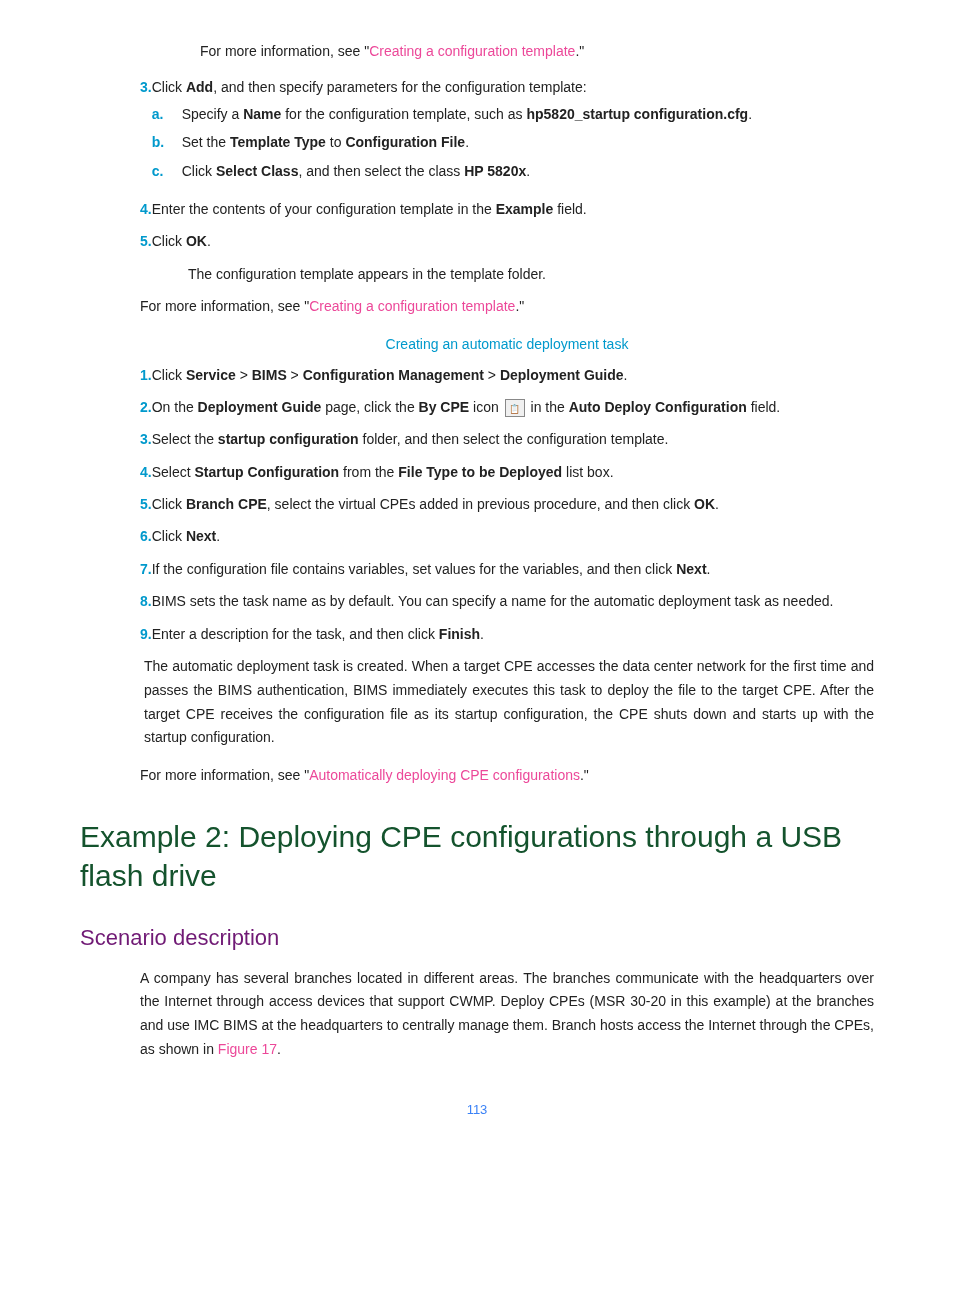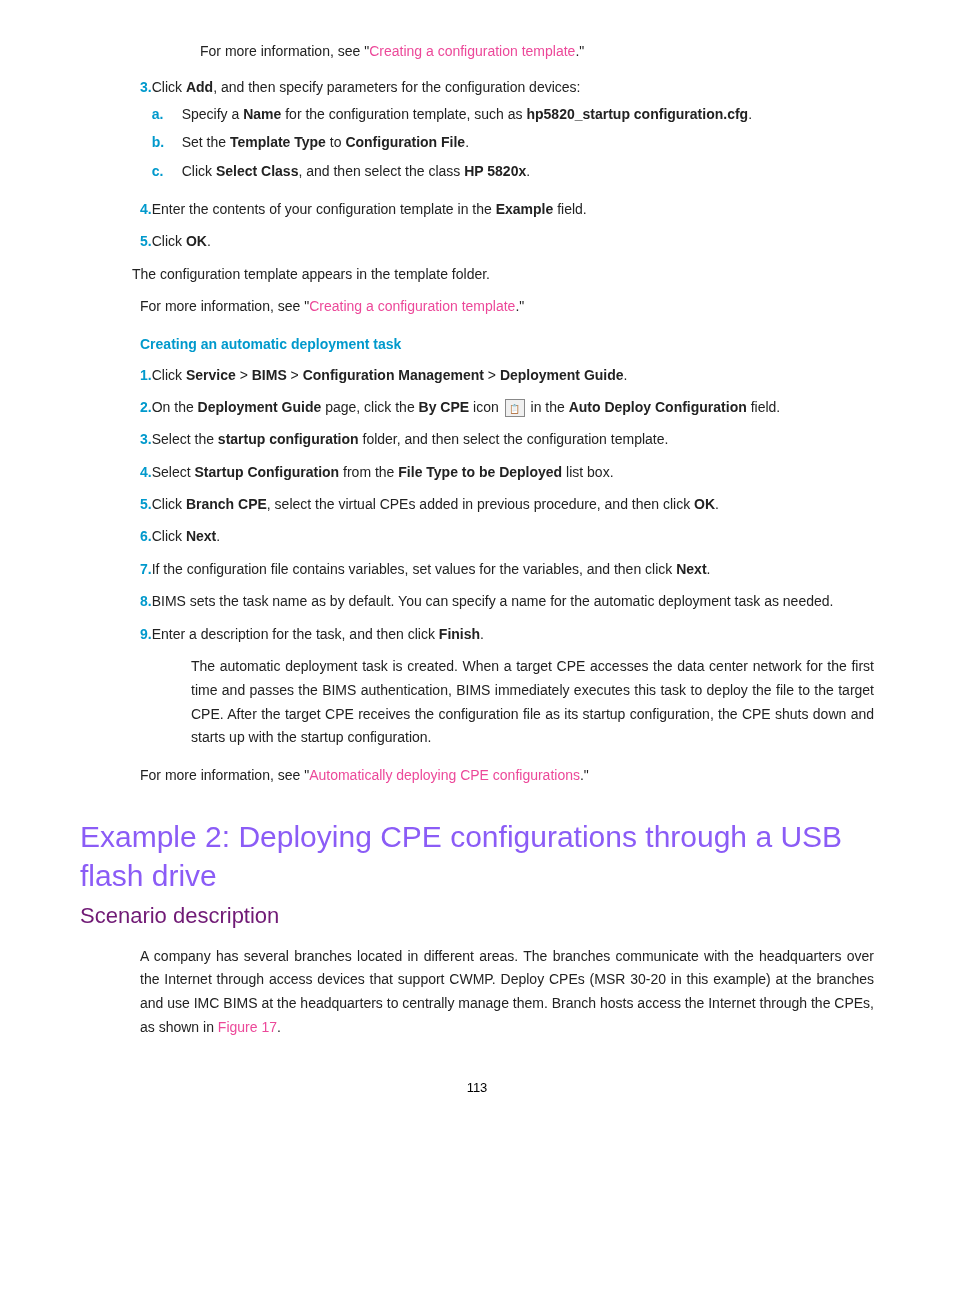", and then specify parameters" span { text: devices -> template }
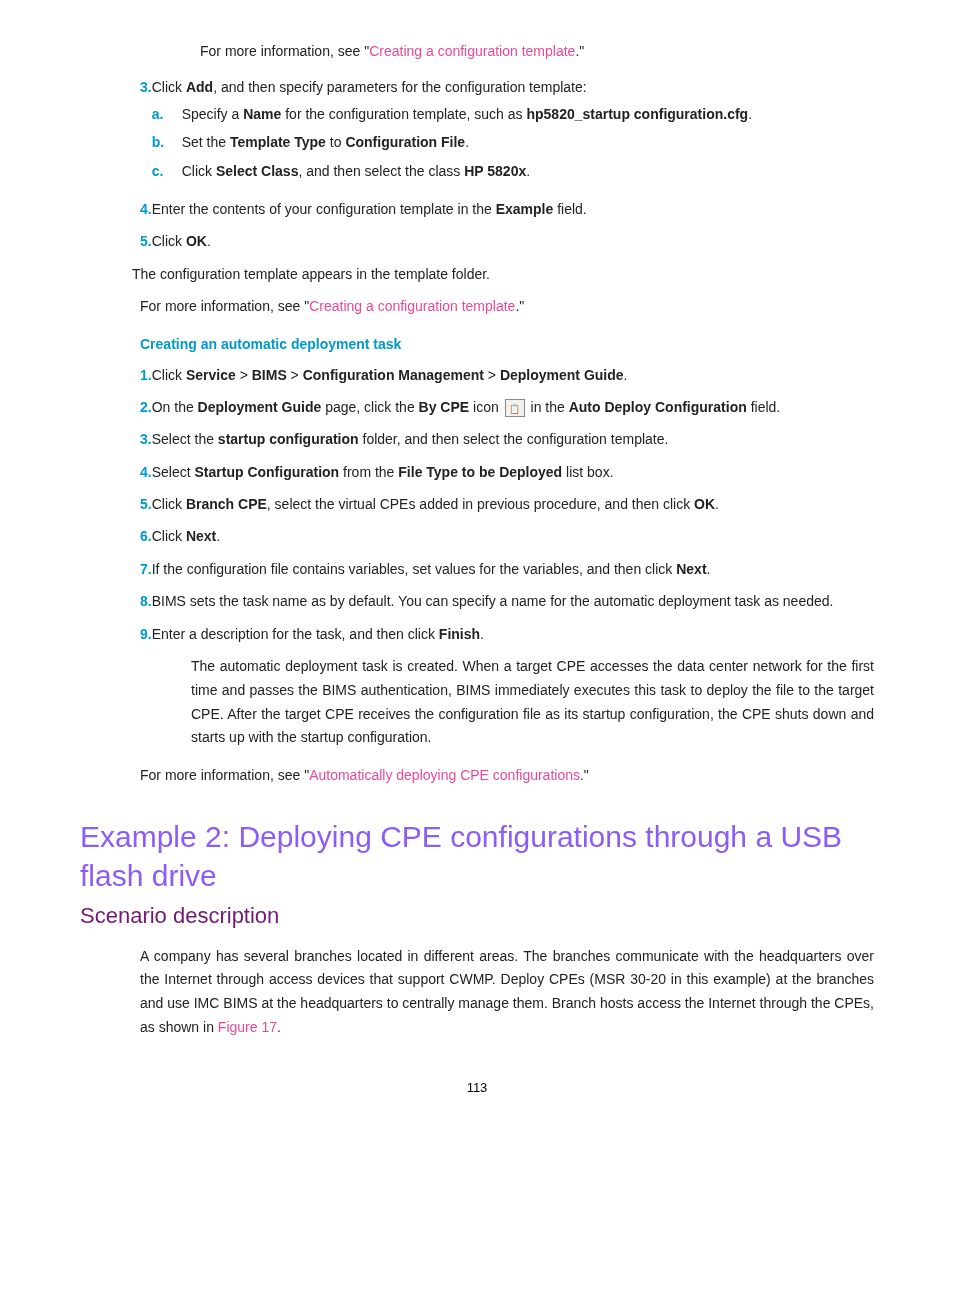"The configuration template appears in" .indented-note { margin-left: 52px -> 108px }
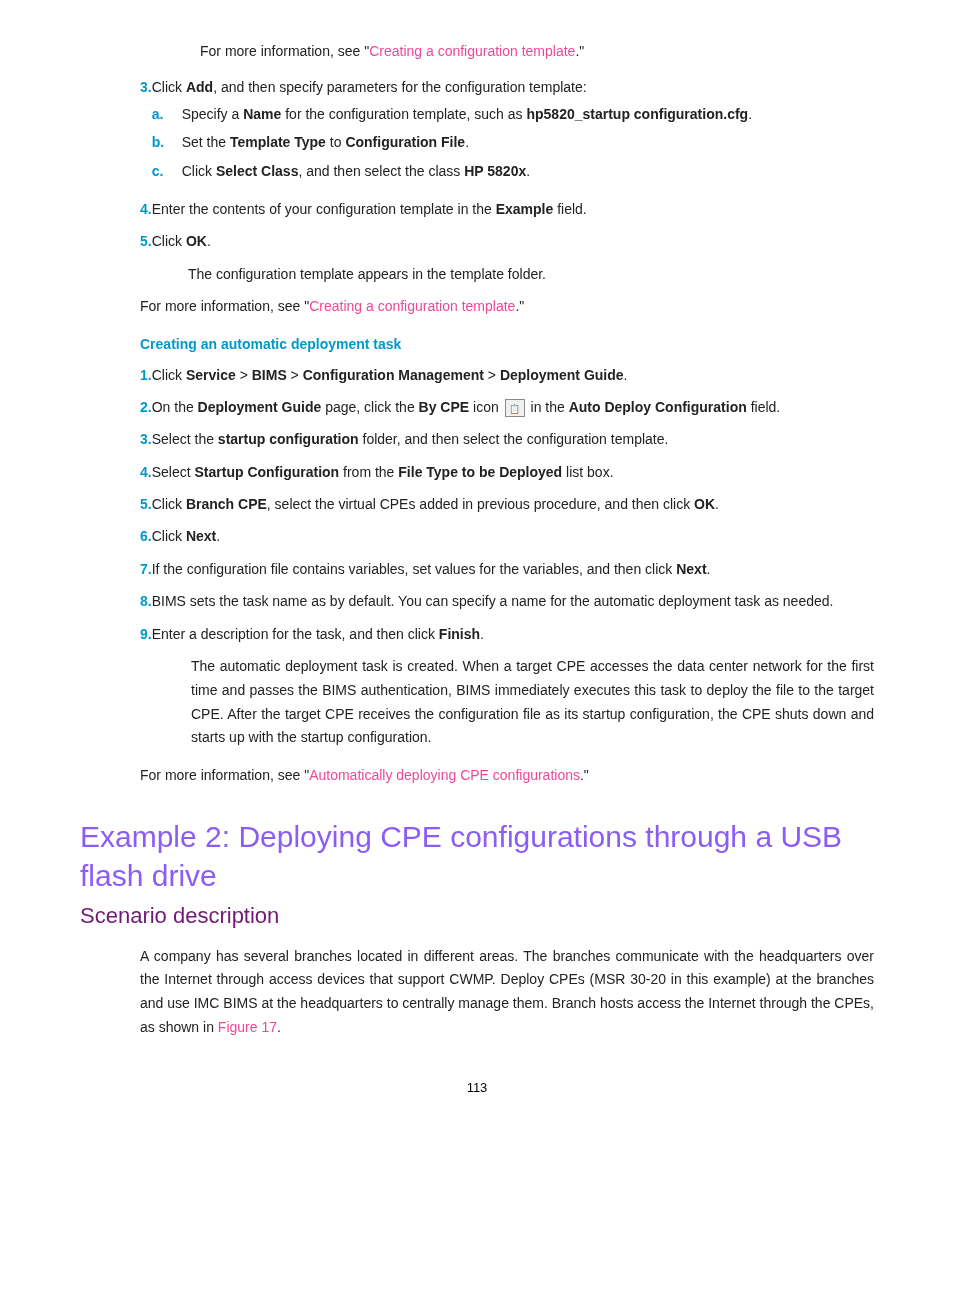"Creating an automatic deployment task" .section-heading { font-weight: bold -> normal; text-align: none -> center }
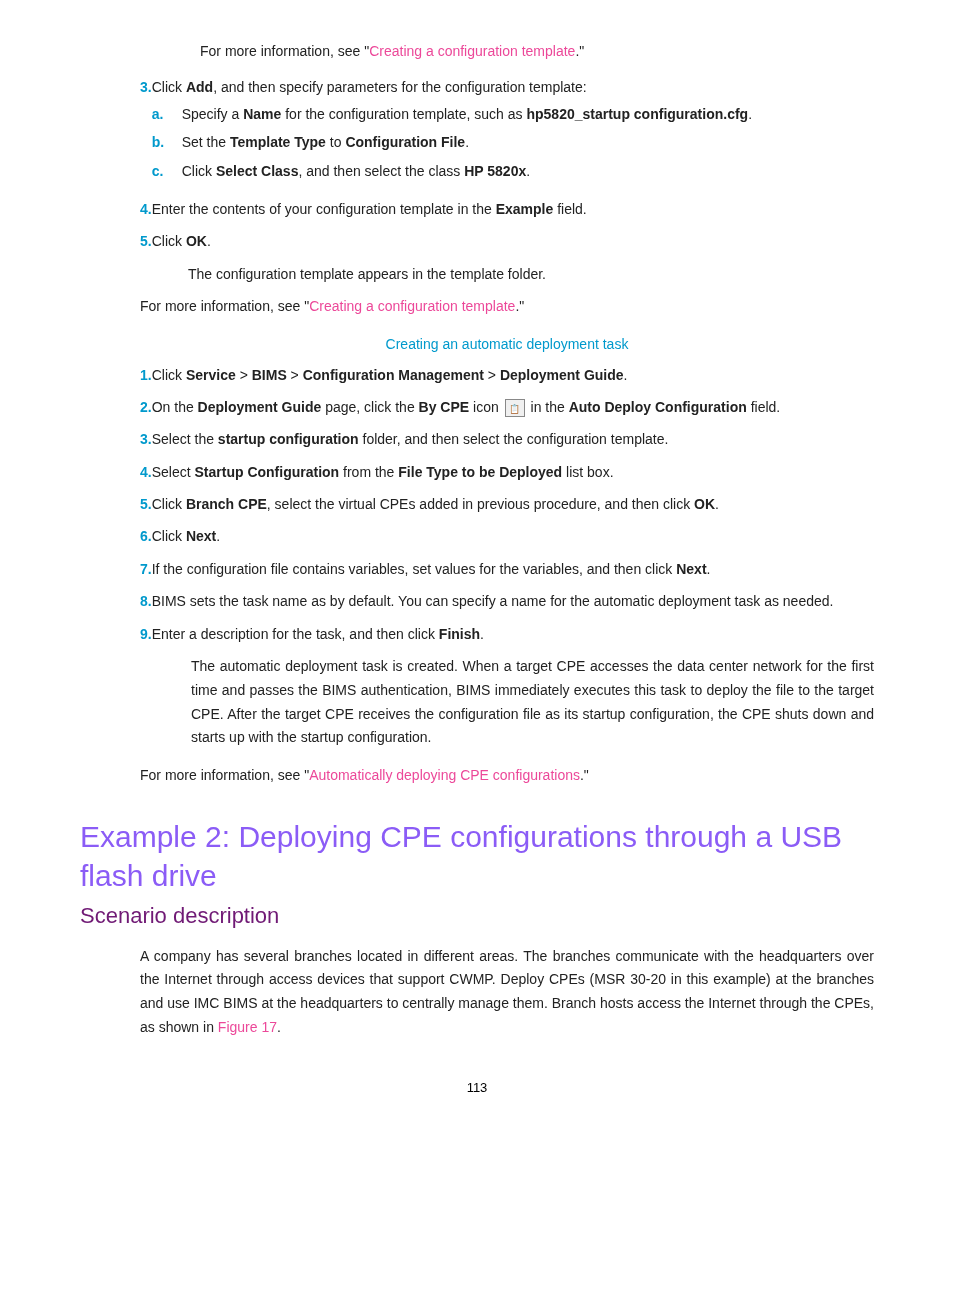"The automatic deployment task is" .paragraph-block { margin-left: 111px -> 64px }
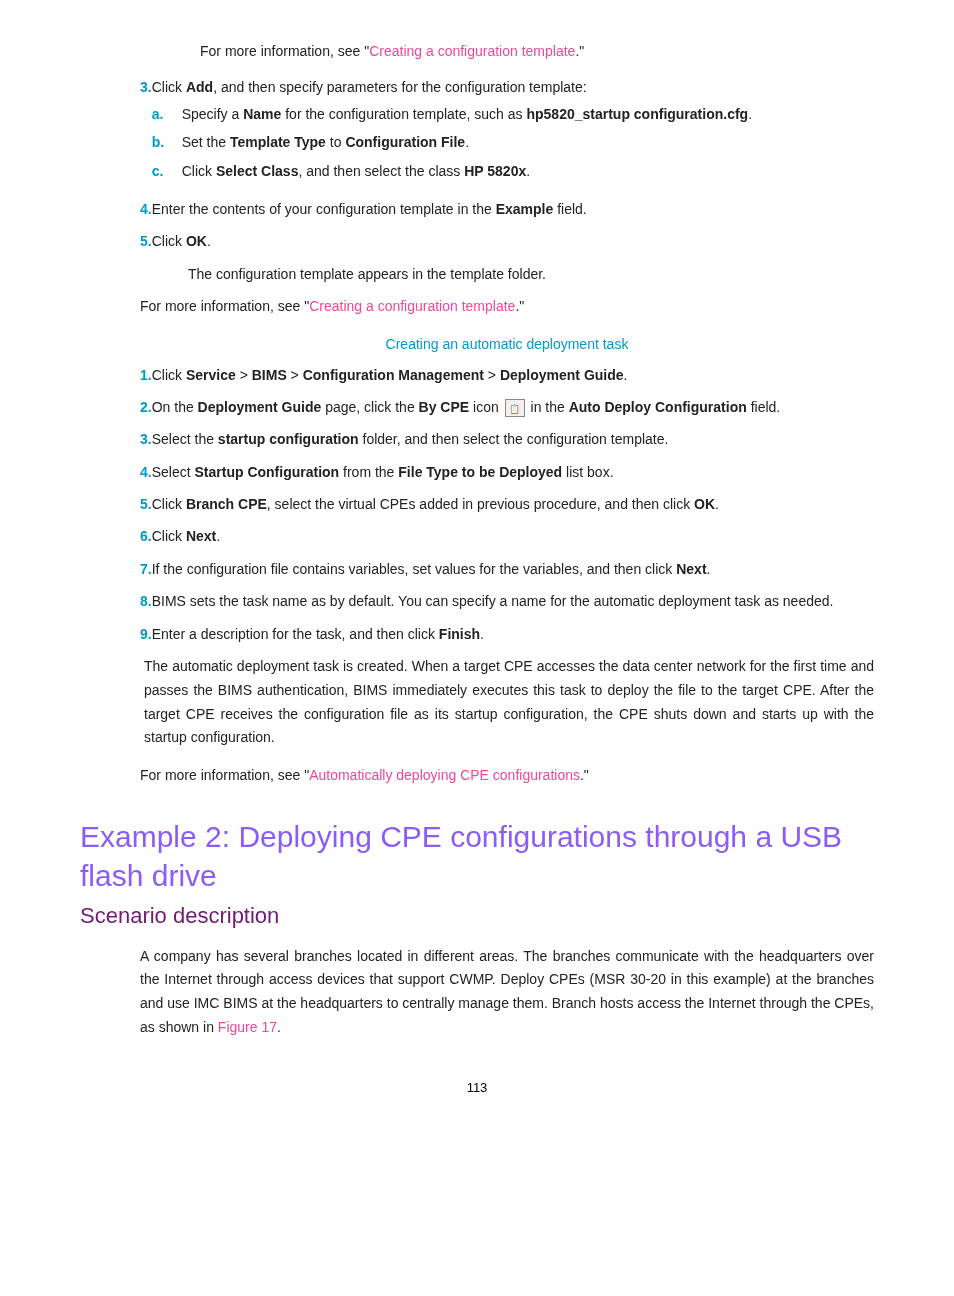"Example 2: Deploying CPE configurations" .example-heading { color: #8b5cf6 -> #14532d; margin-bottom: 8px -> 30px }
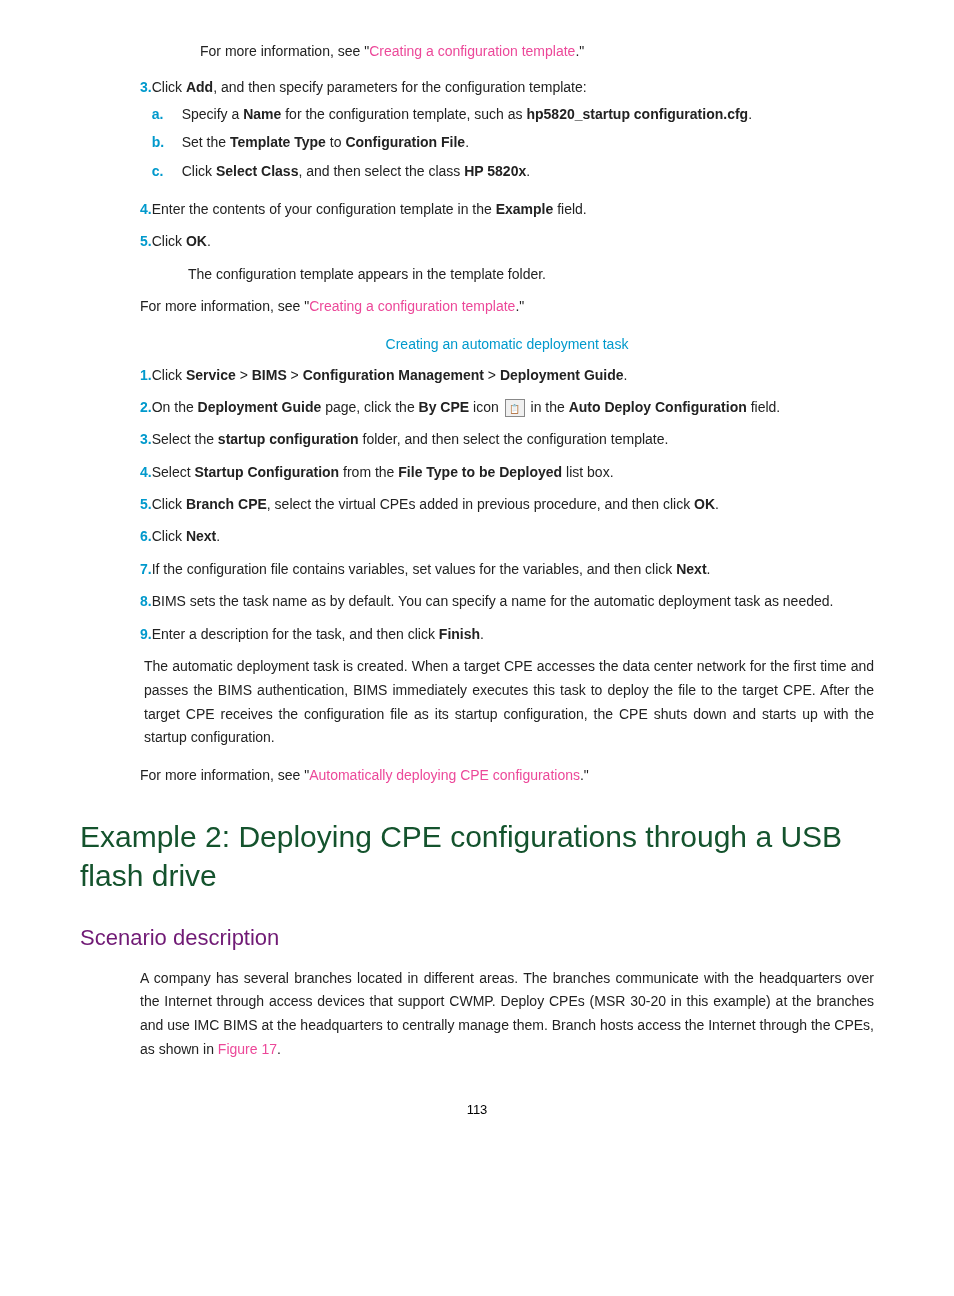"113" .page-number { color: #000000 -> #3b82f6 }
